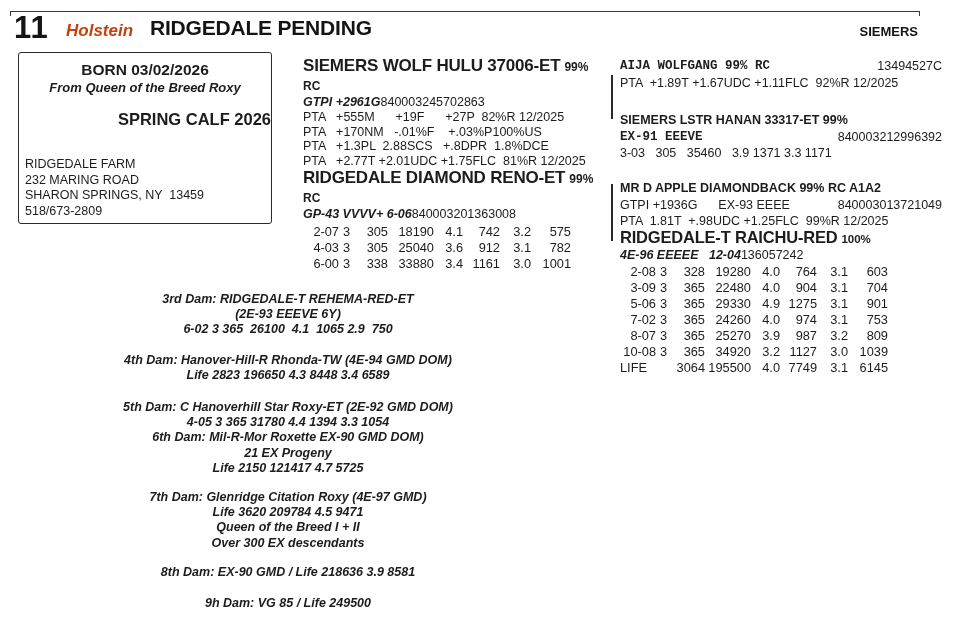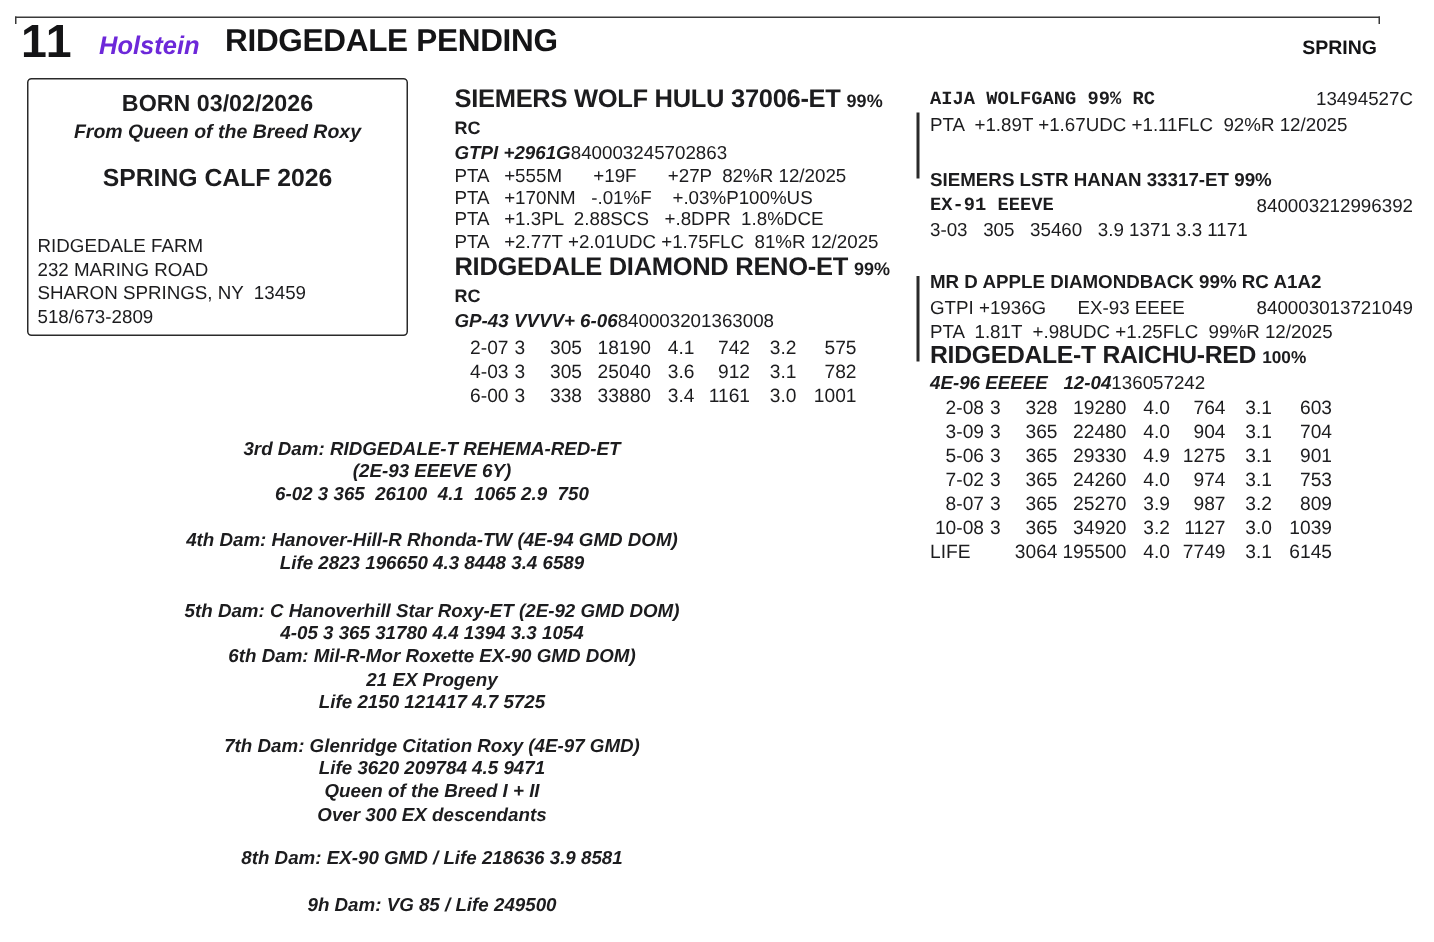"Holstein" .breed { color: #6d28d9 -> #c2410c }
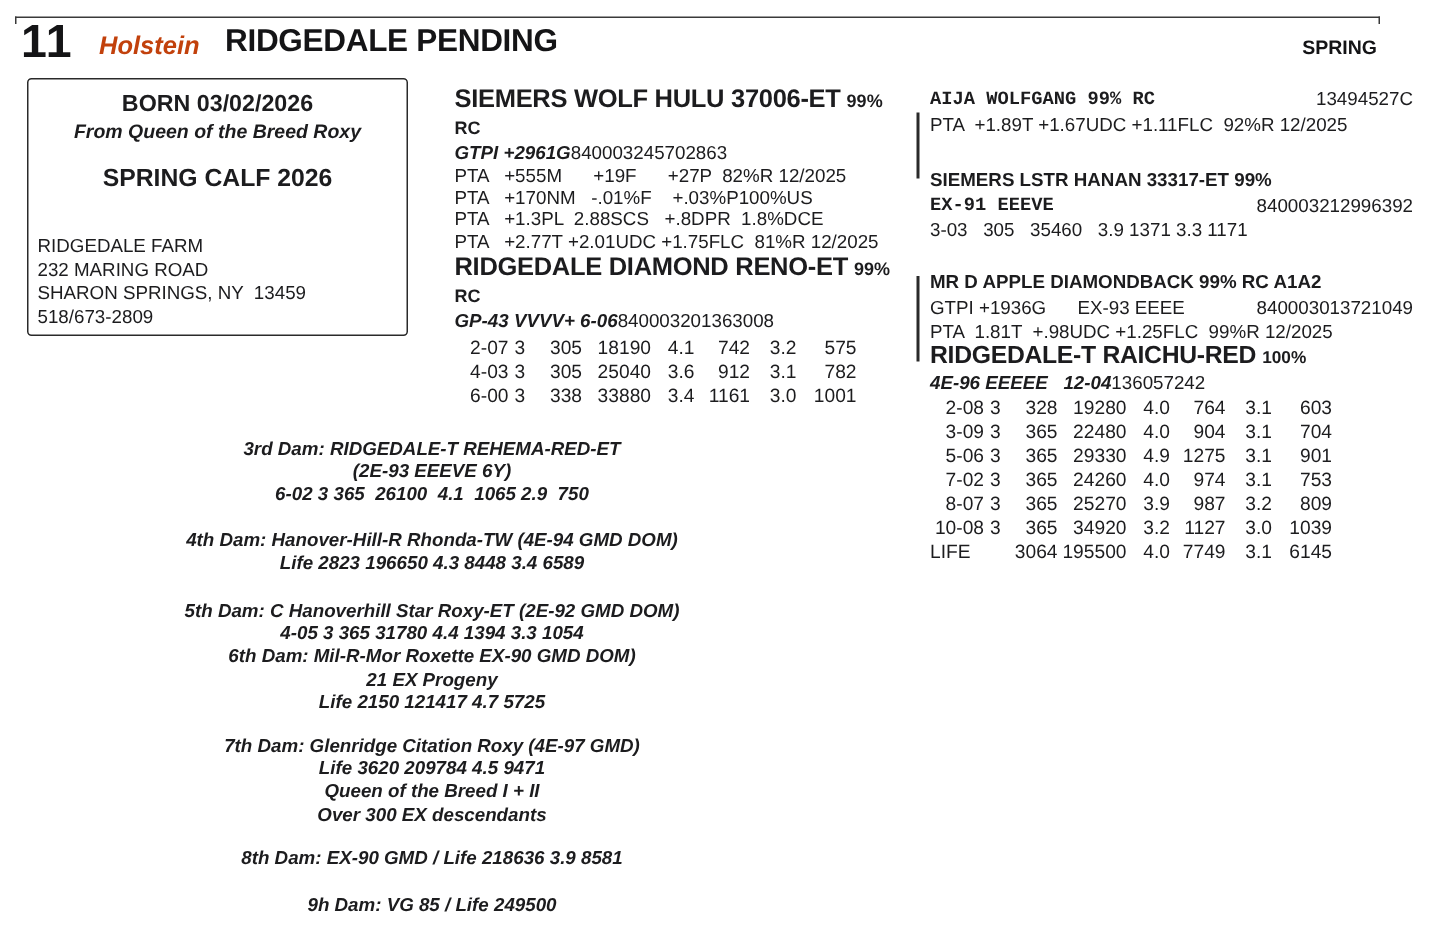"SPRING" div.status { text: SPRING -> SIEMERS }
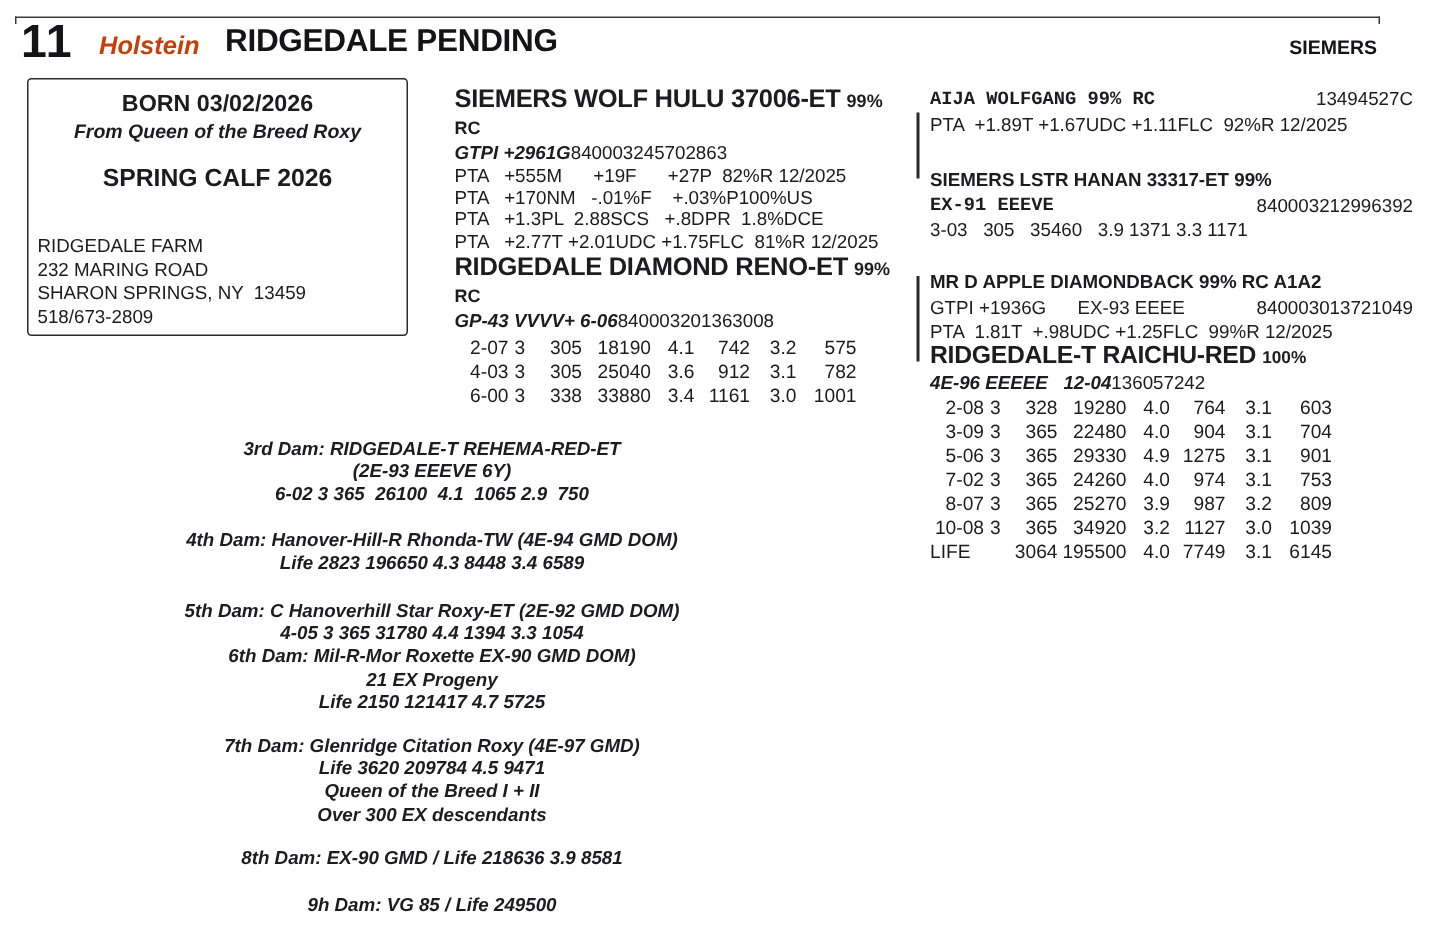"SPRING CALF 2026" .ib-calf { text-align: center -> right }
